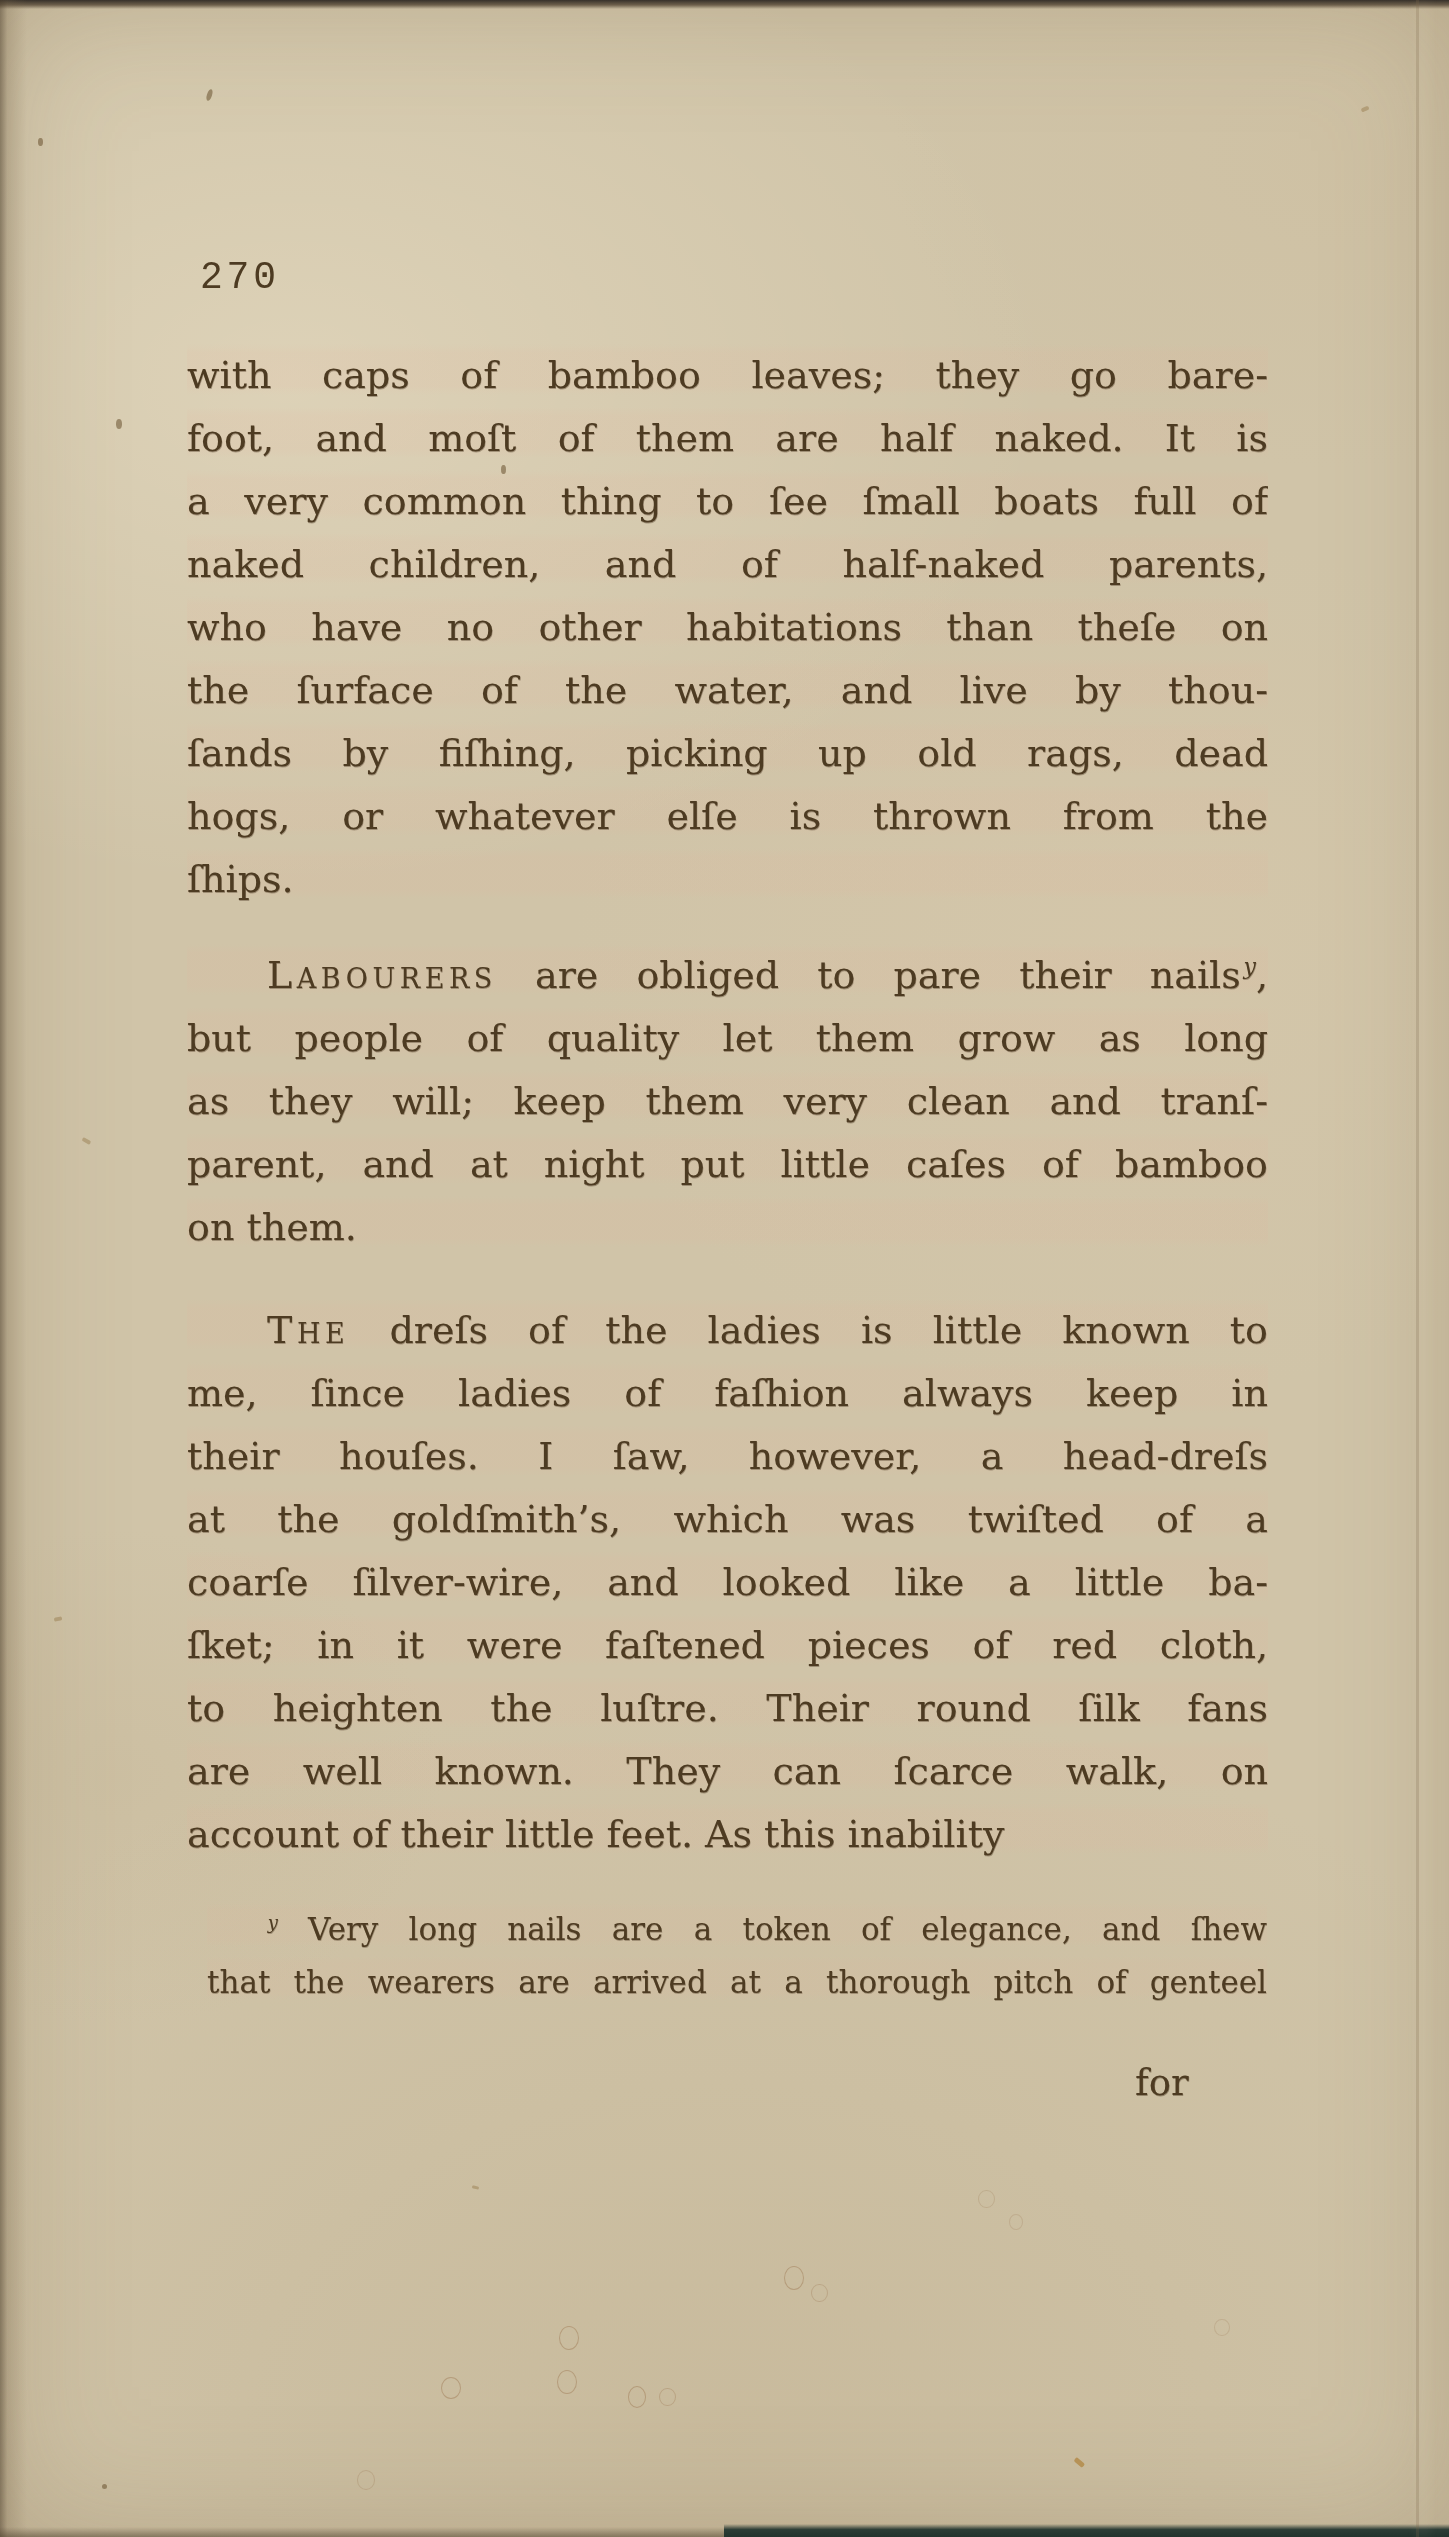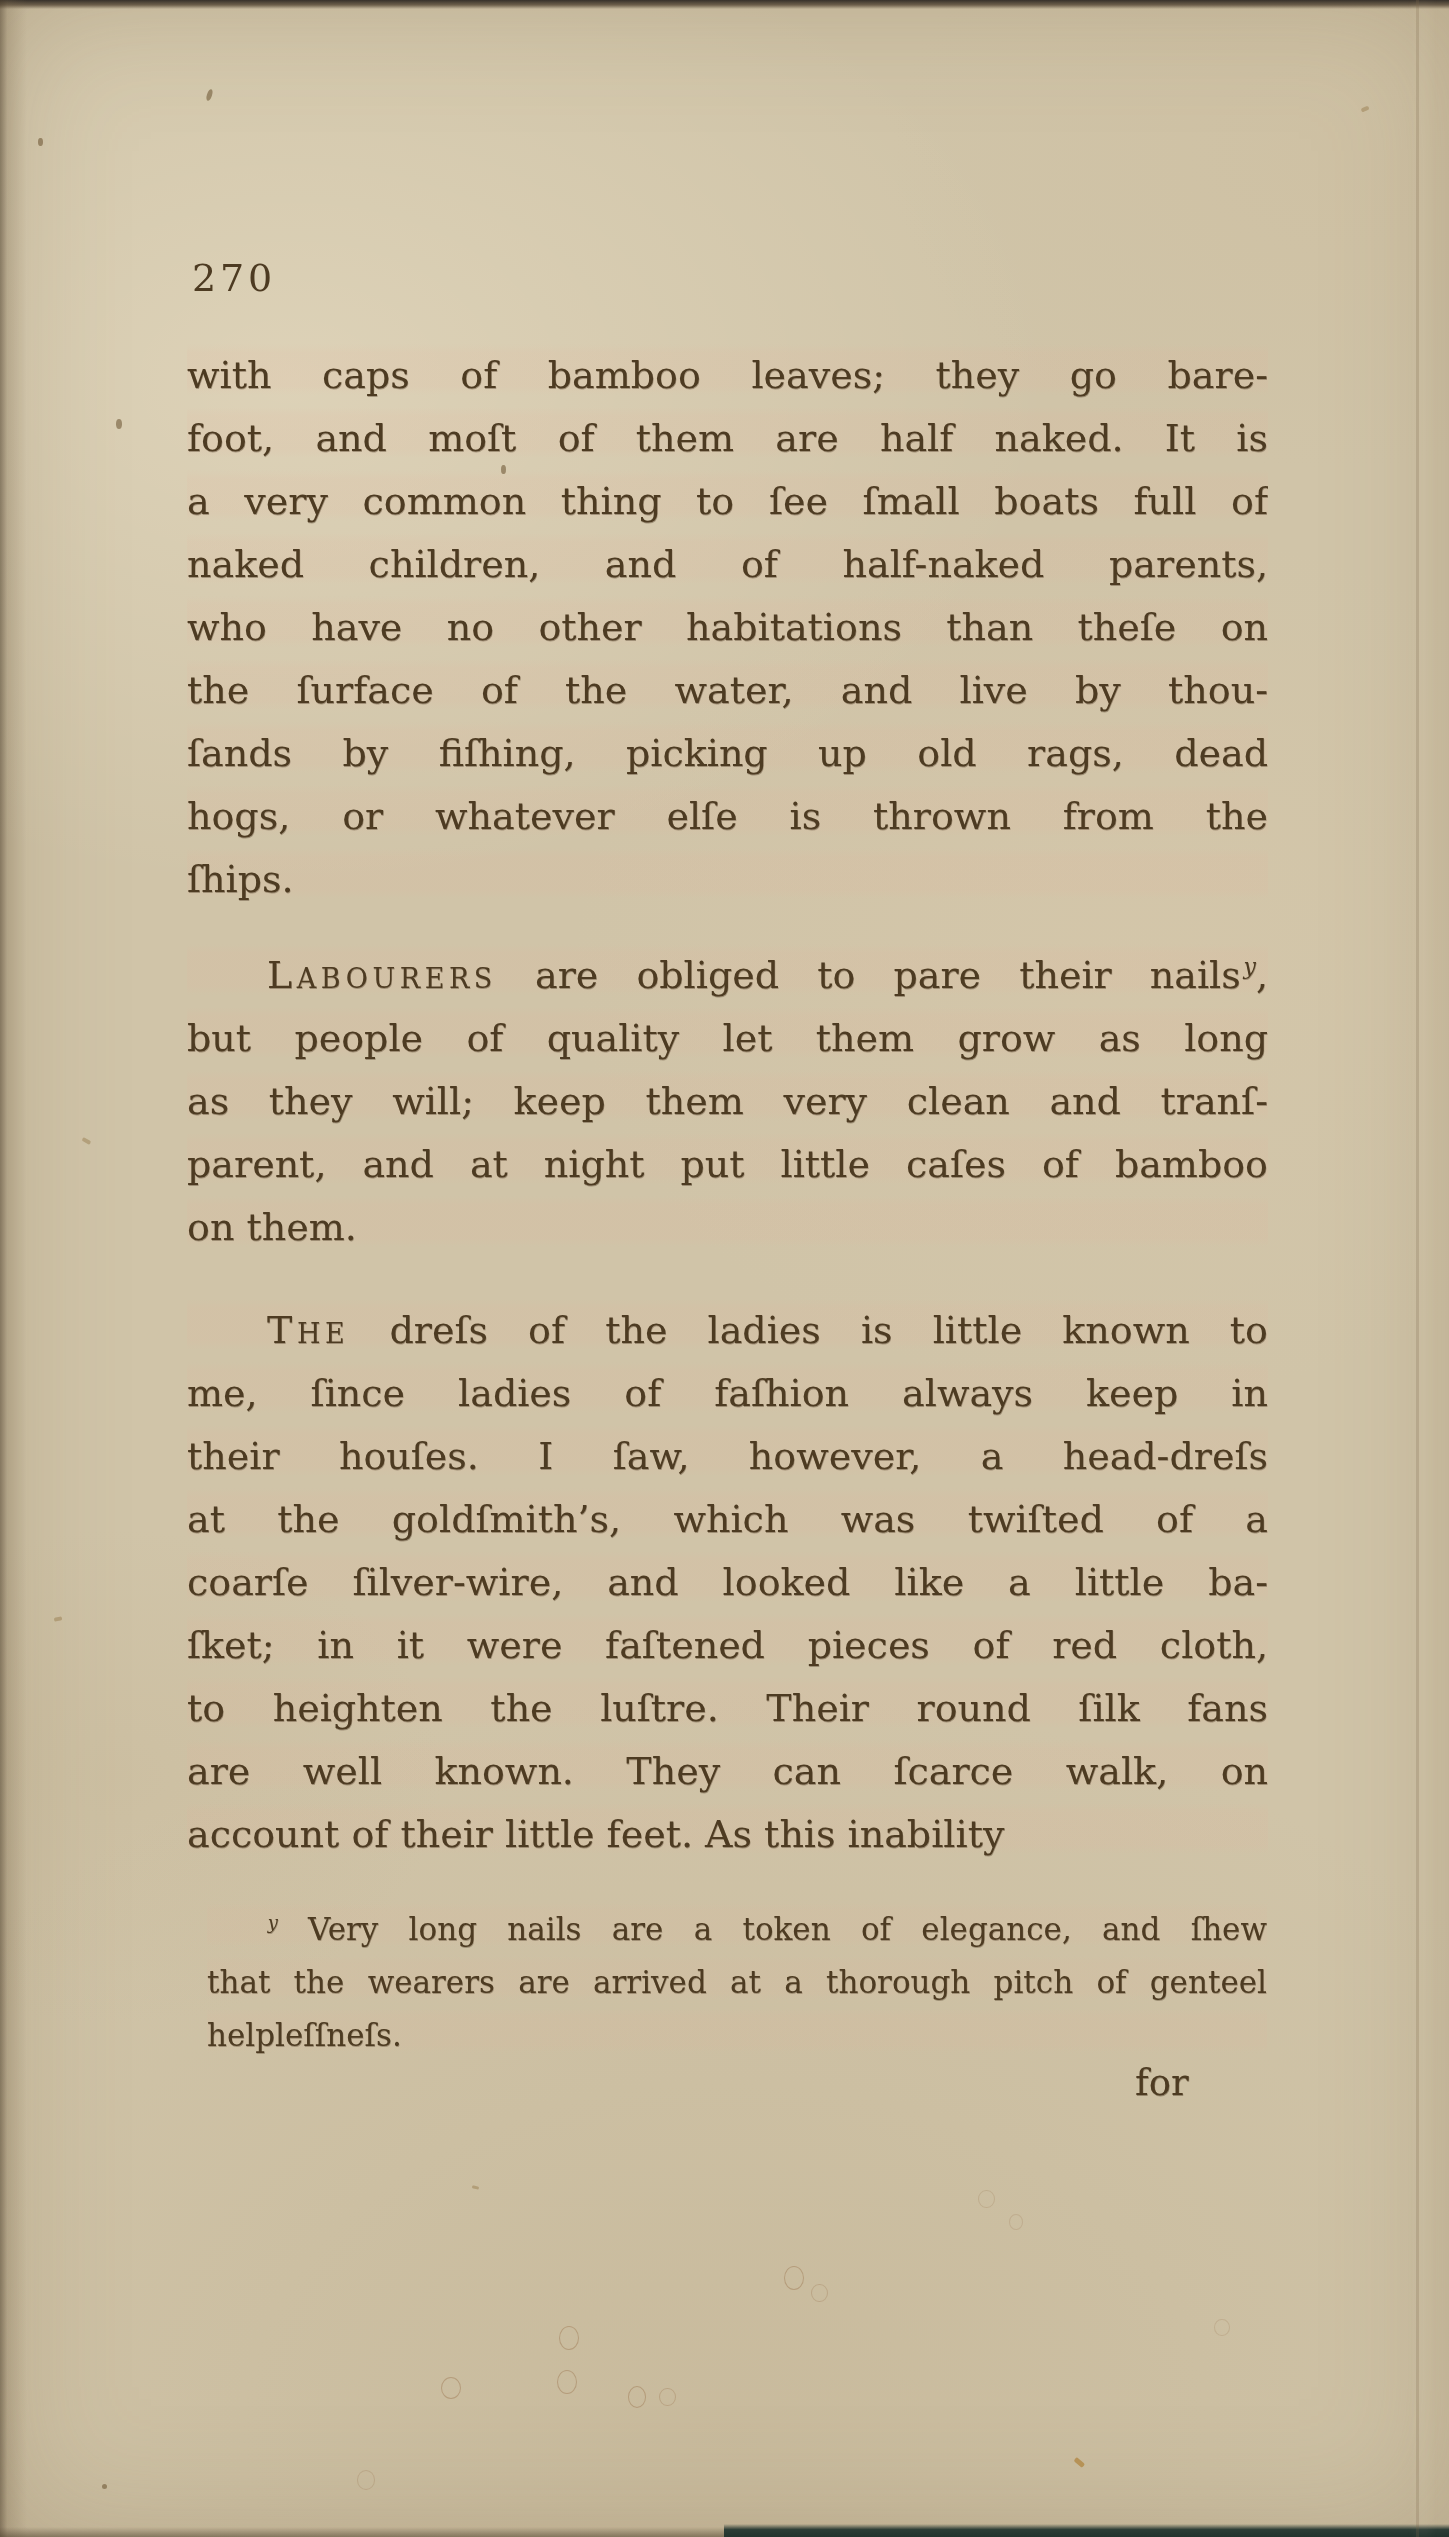"270" .pagenum { font-family: none -> Liberation Mono, monospace; left: 5px -> 13px }
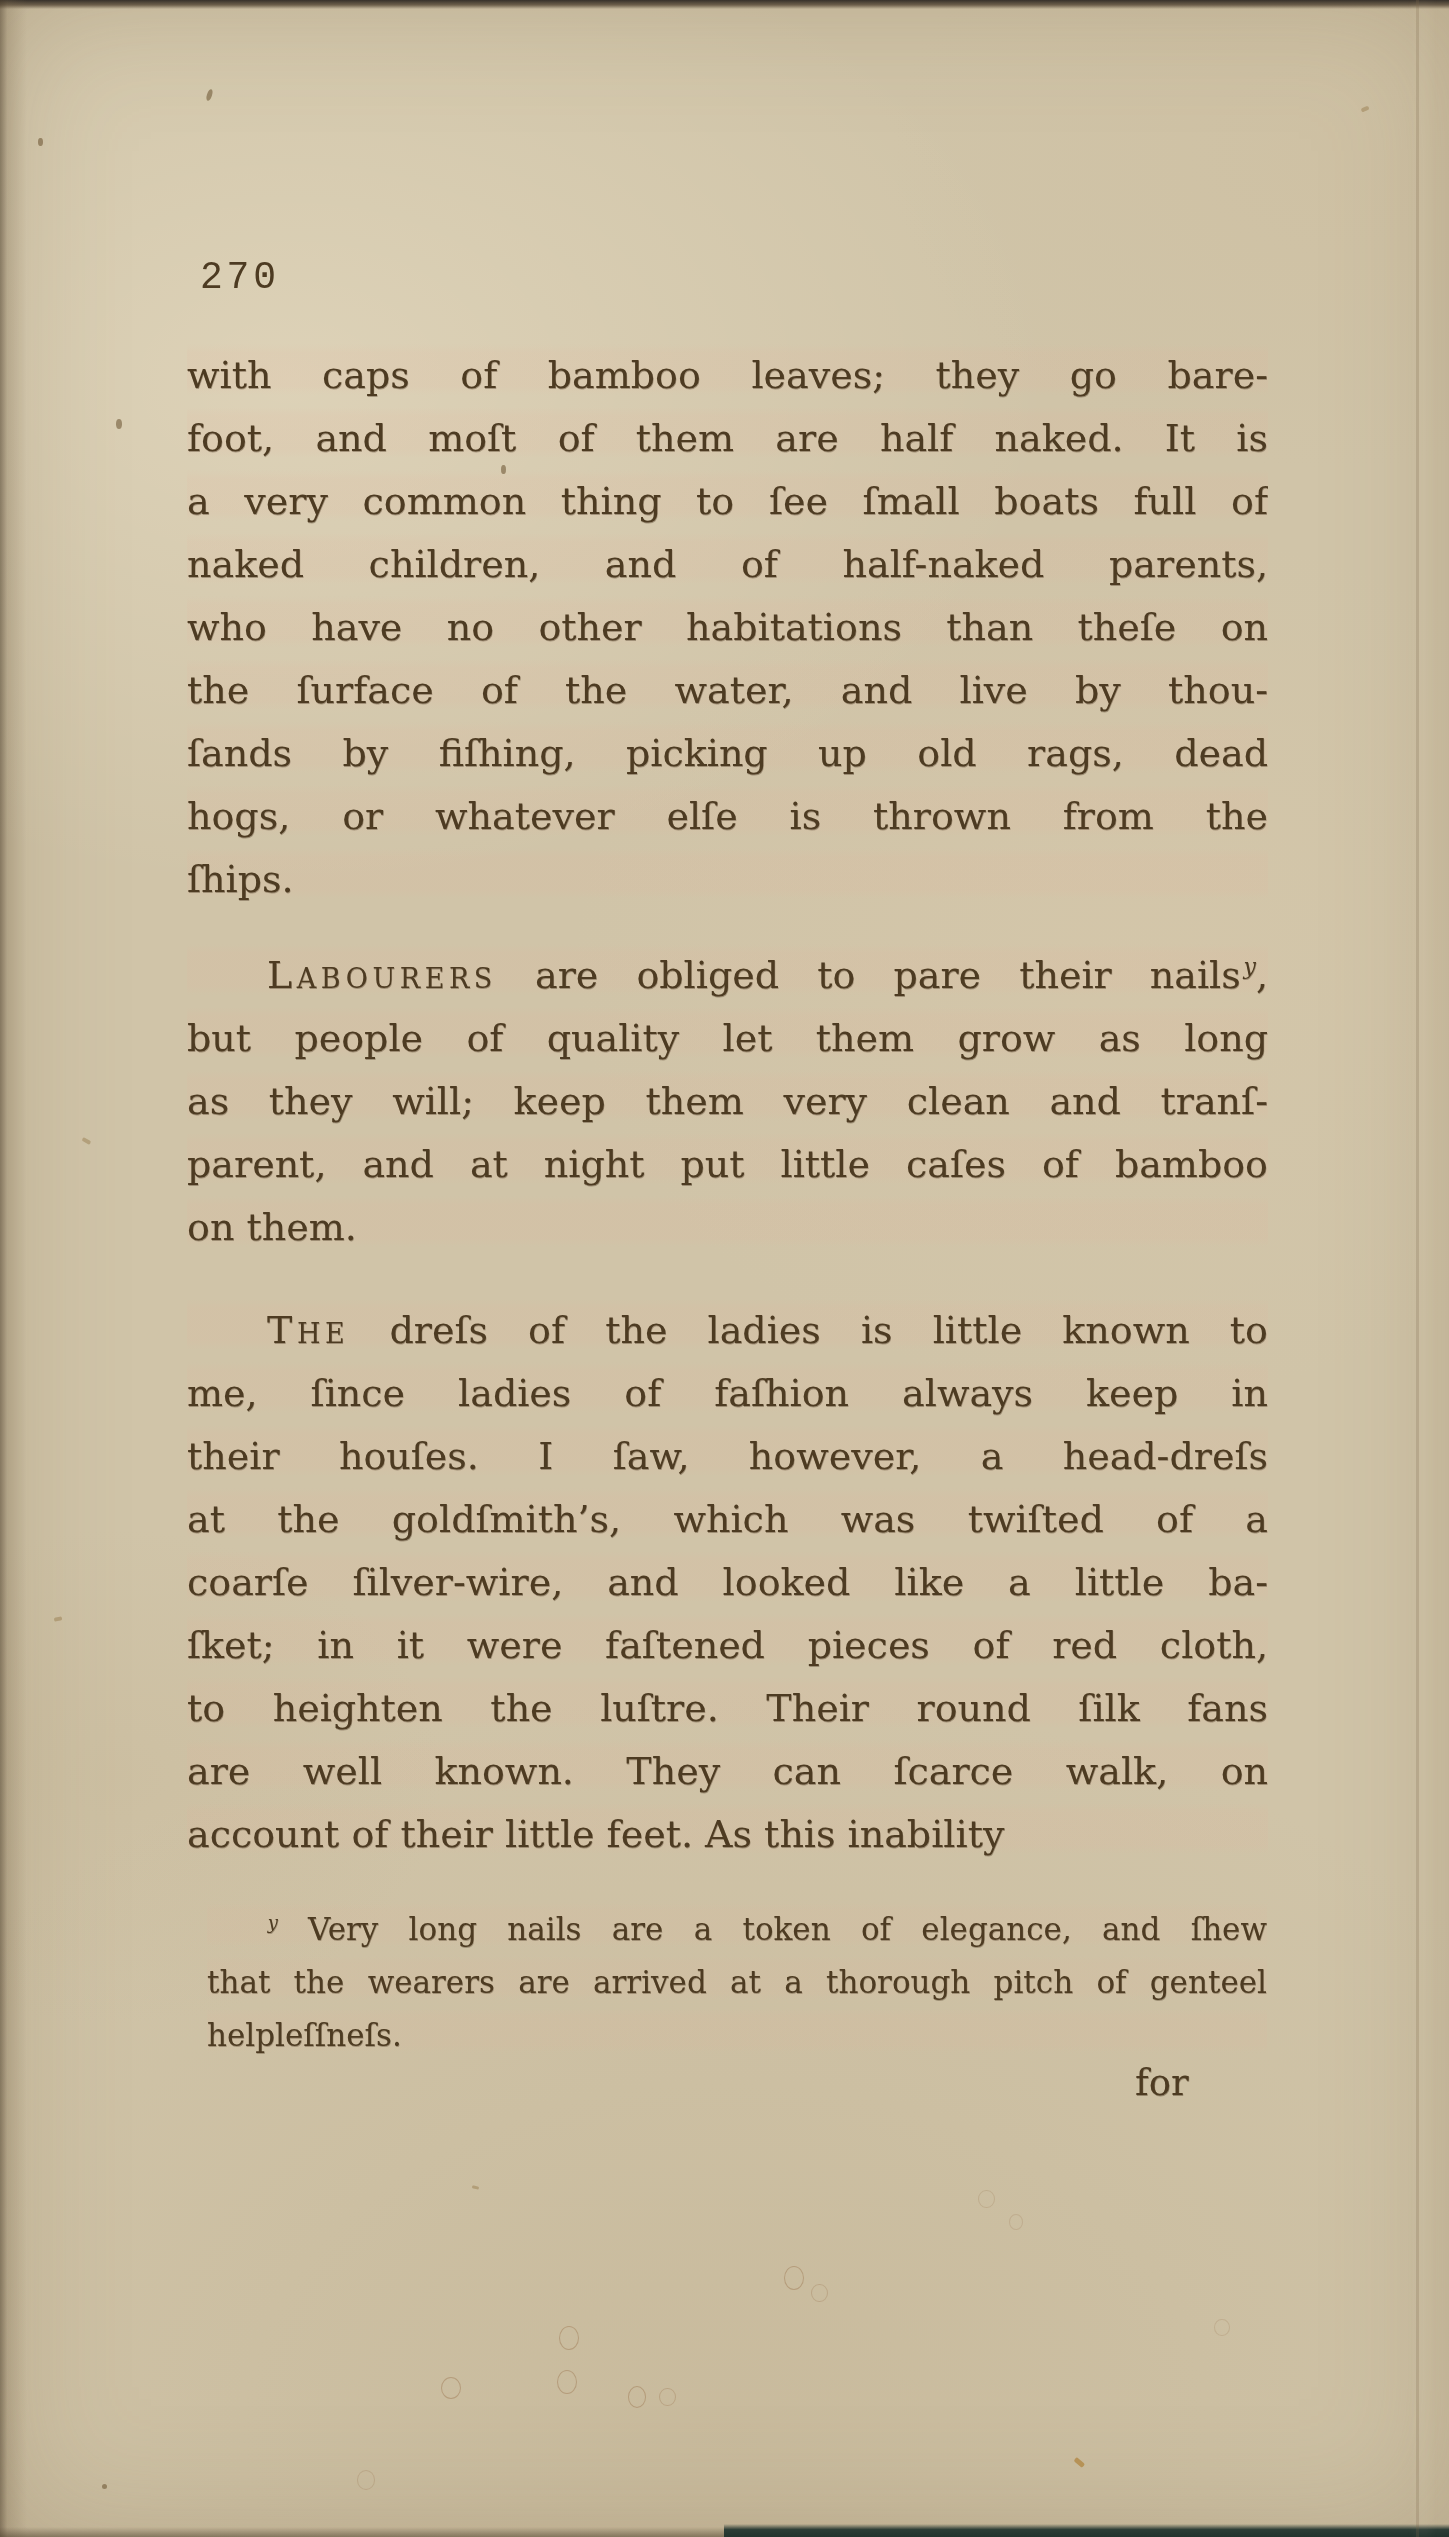"helpleſſneſs." div.fnline { html: <div>helpleſſneſs.</div> -> none }
